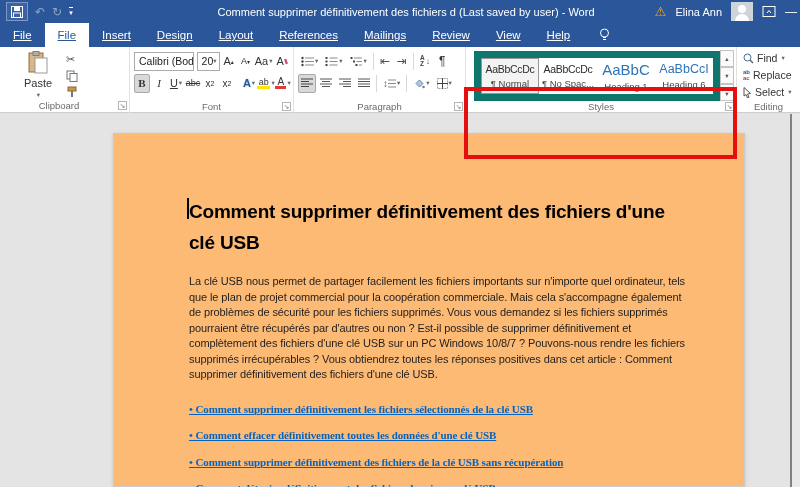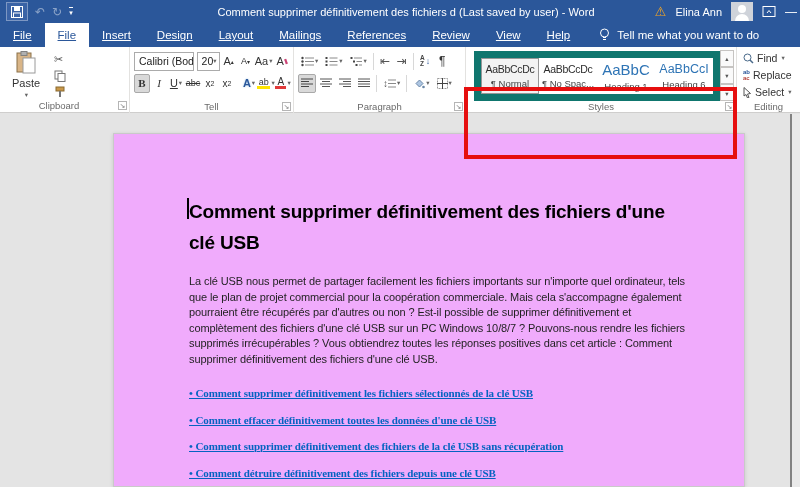"Mailings" div.tab { order: before "References" -> after "References" }
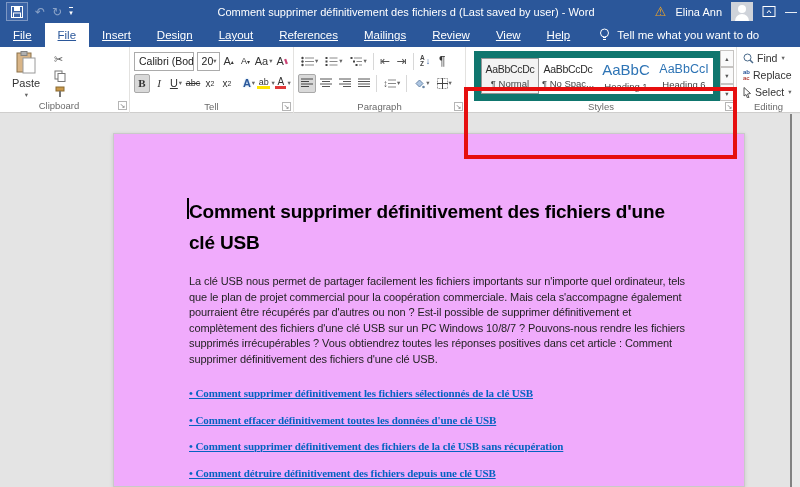"Tell me what you want" span { html: <span>Tell me what you want to do</span> -> none }
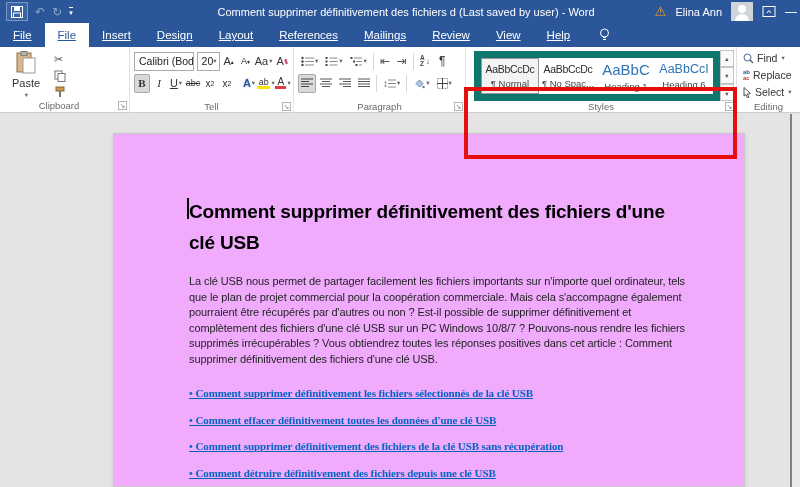"Paste" .paste { margin-left: none -> 12px }
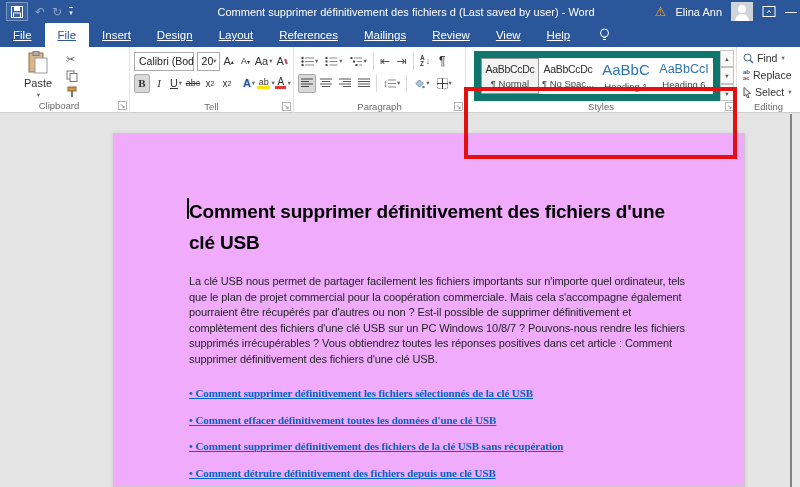"Tell" span.glabel { text: Tell -> Font }
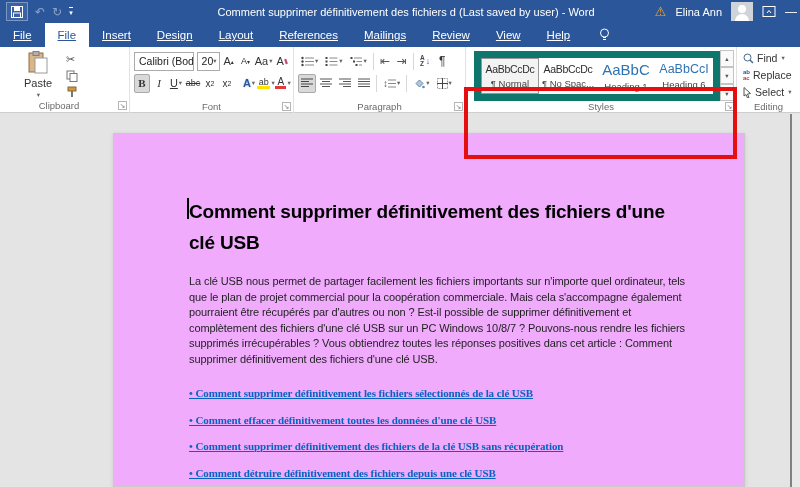"Comment supprimer définitivement des fichiers" .page { background: #f0abfc -> #fdba74 }
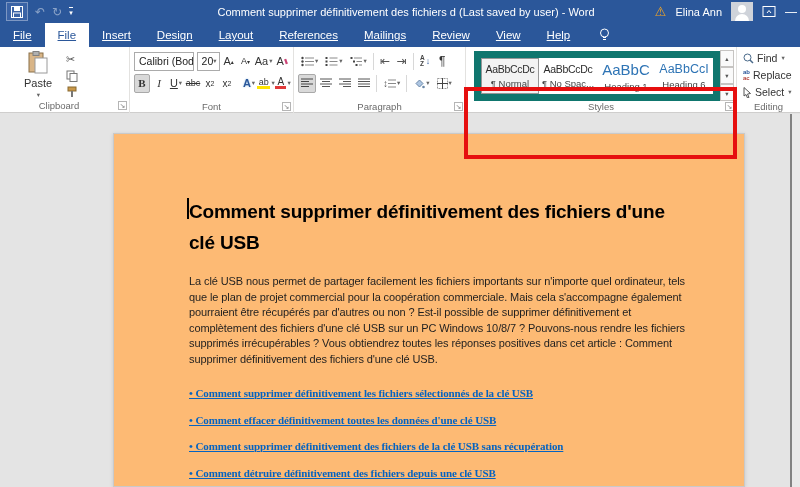"de problèmes de sécurité pour" div { html: none -> <div>de problèmes de sécurité pour les fichiers supprimés. Vous vous demandez si les fichiers supprimés</div> }
